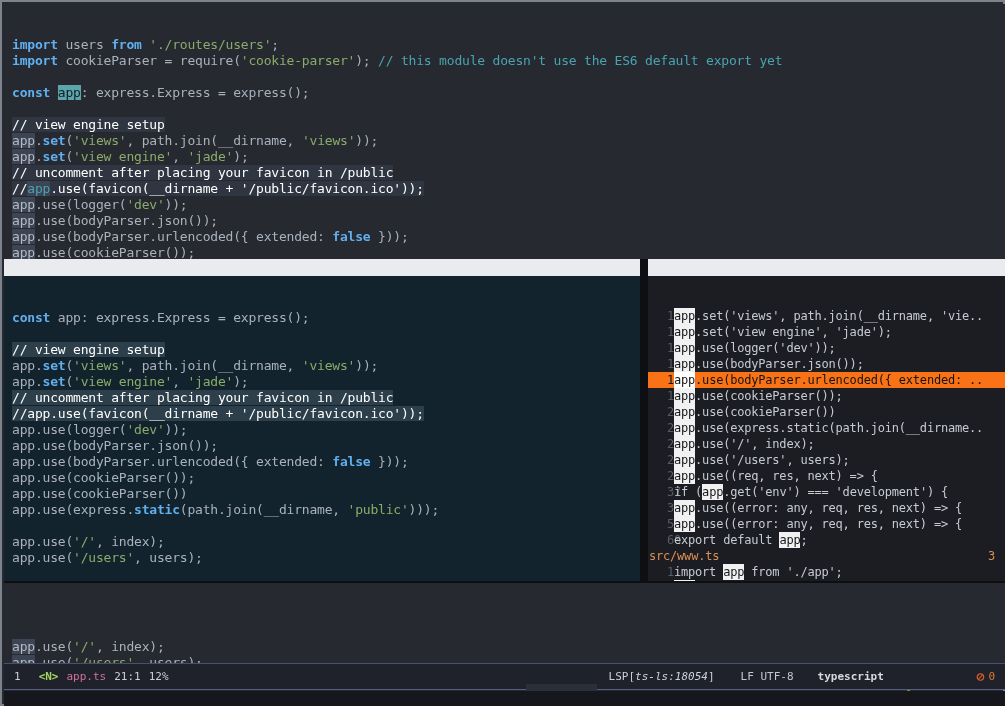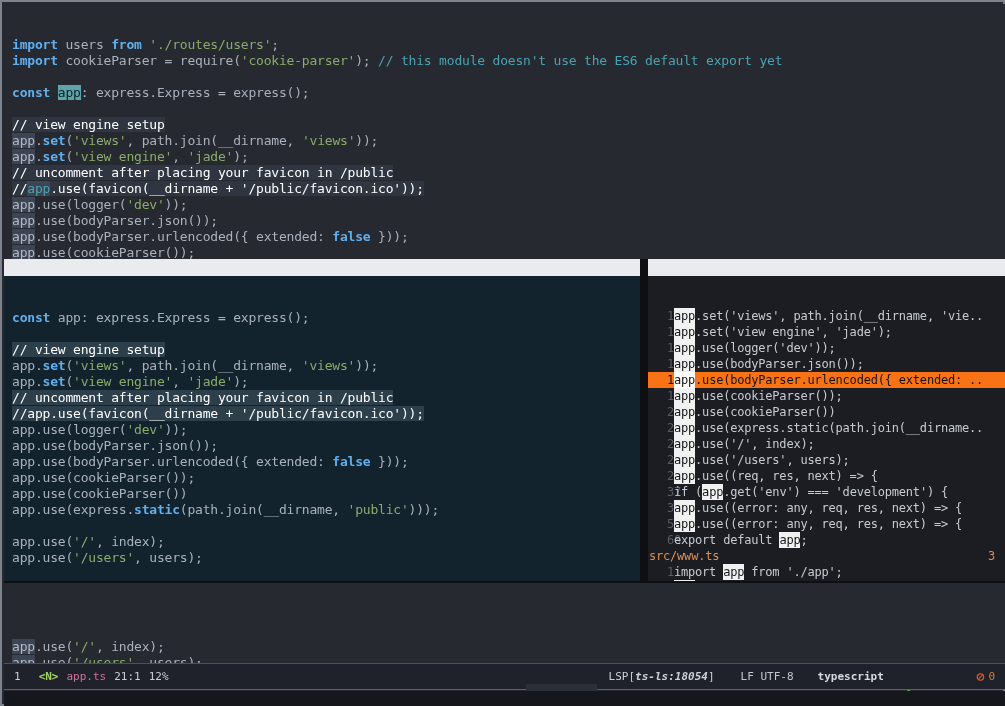"ts-ls:18054" .sl-lsp .lsp-name { font-weight: bold -> normal }
